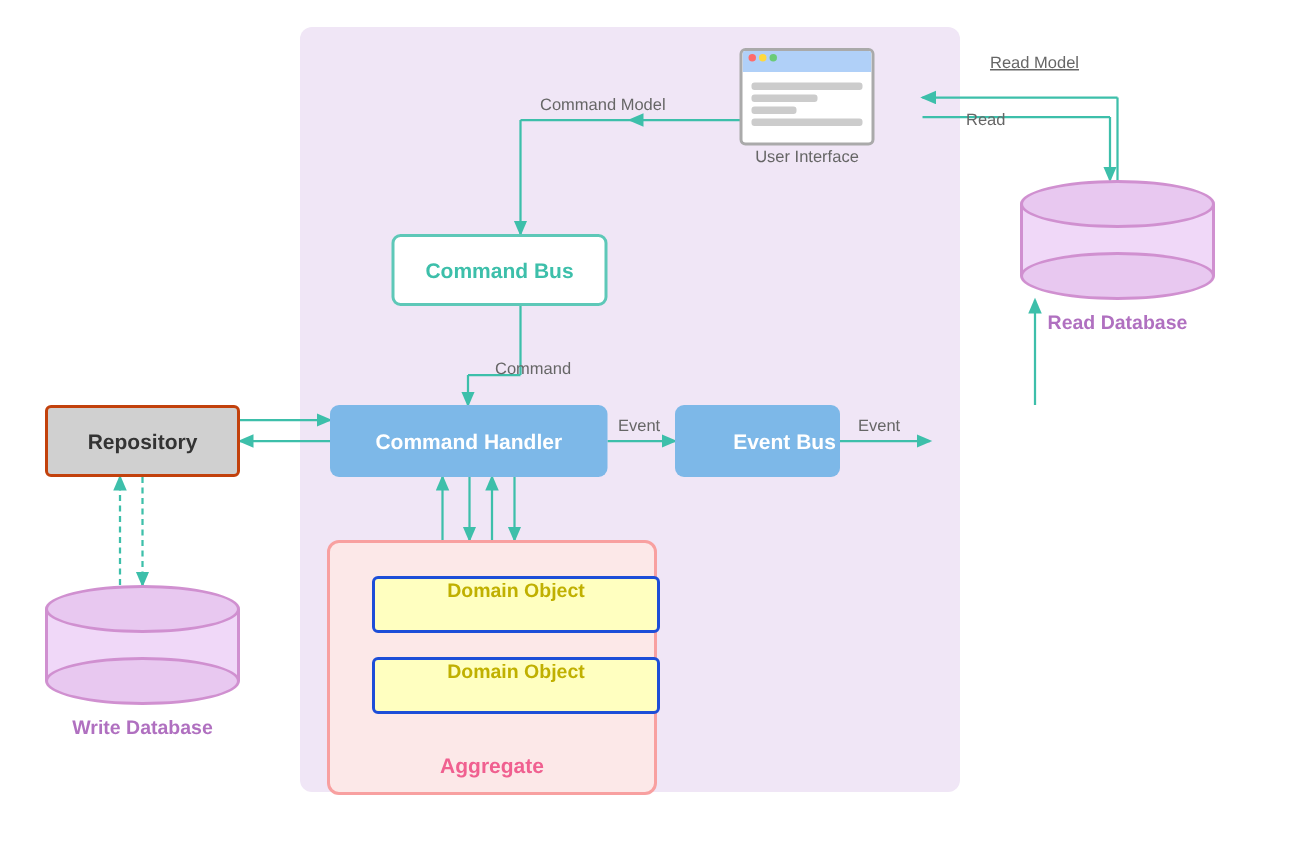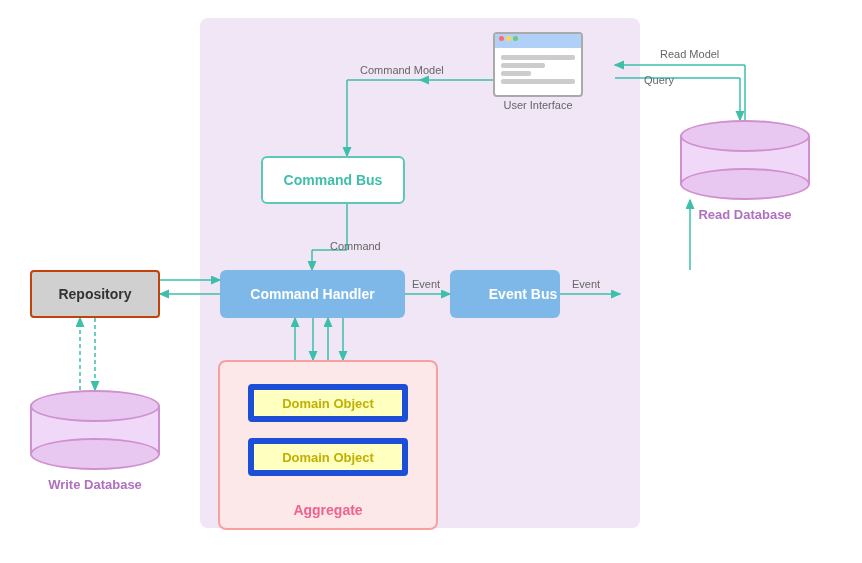"Read Model" div.arrow-label { text-decoration: none -> underline; top: 48px -> 36px }
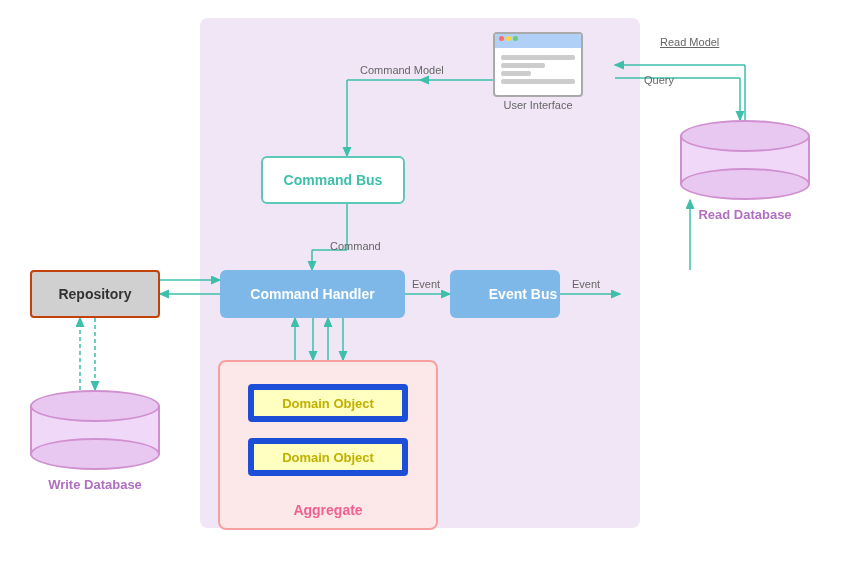"Query" div.arrow-label { text: Query -> Read }
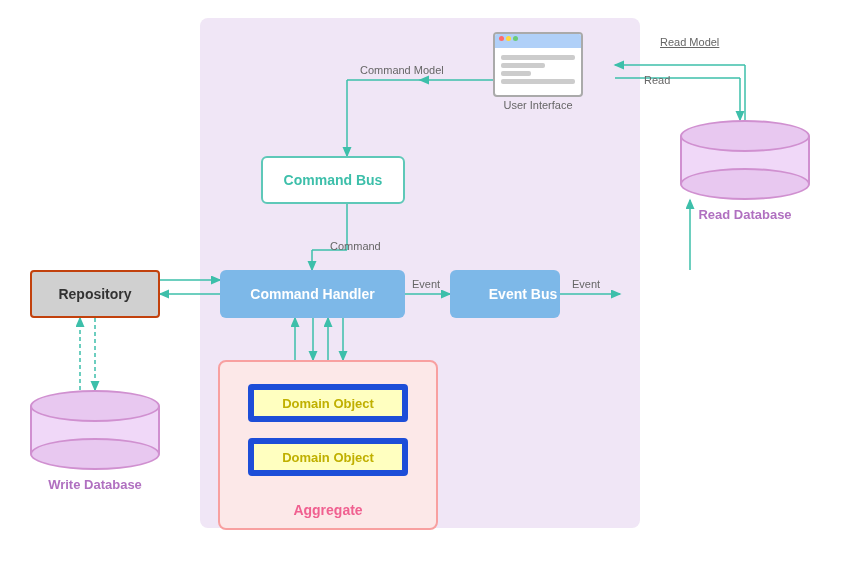"Domain Object" .domain-obj { align-items: center -> flex-start; border: 6px solid #1d4ed8 -> 2px solid #1d4ed8; width: 160px -> 192px }
